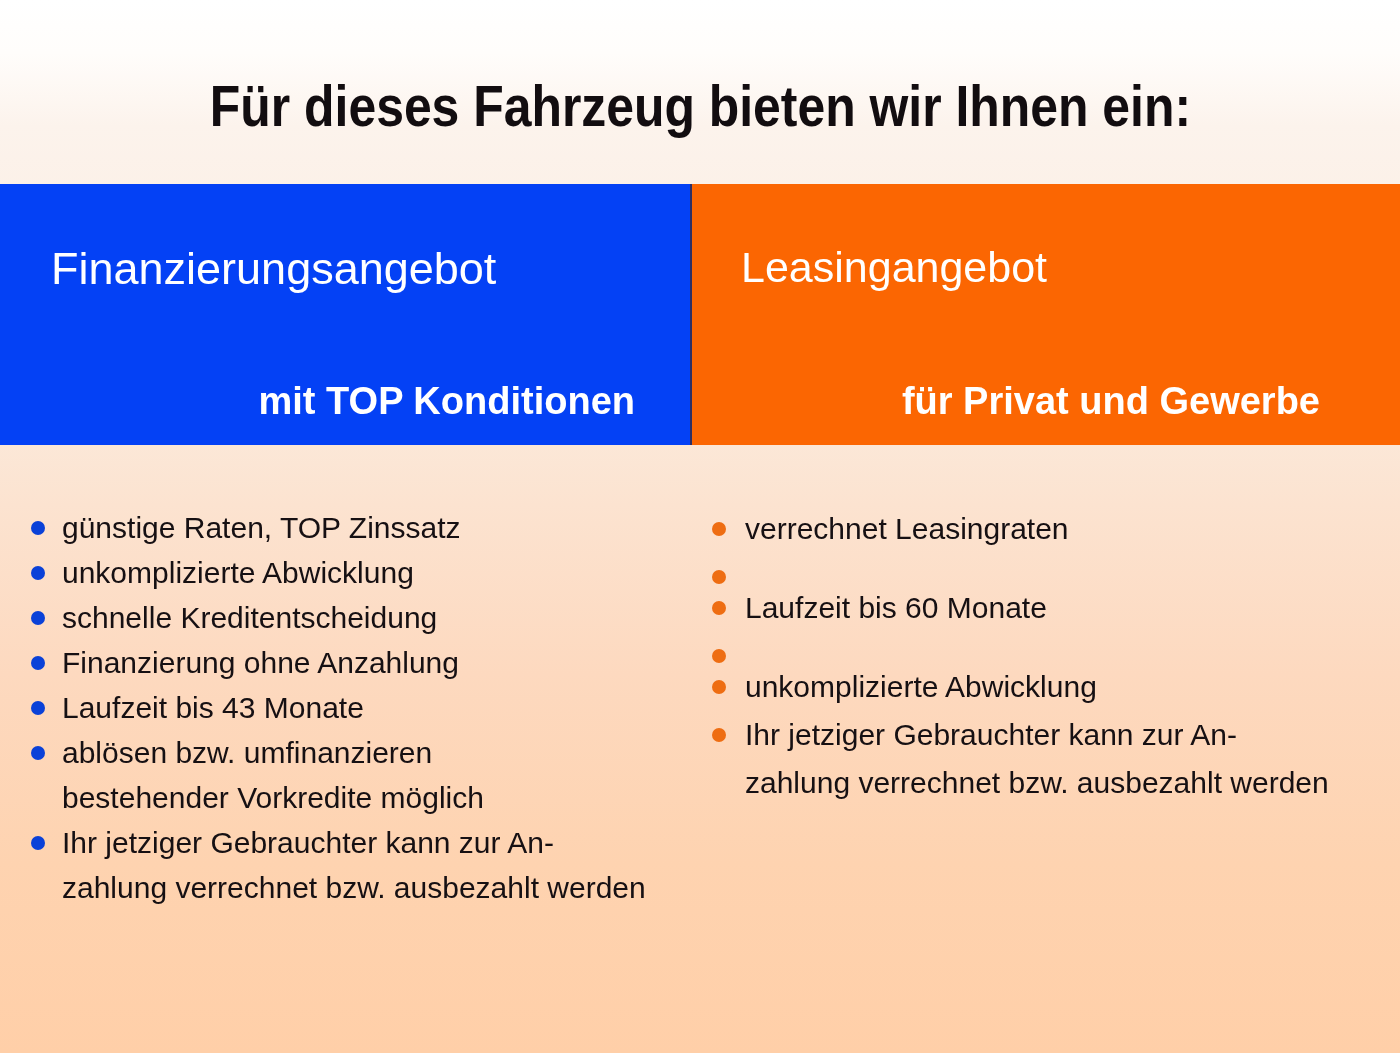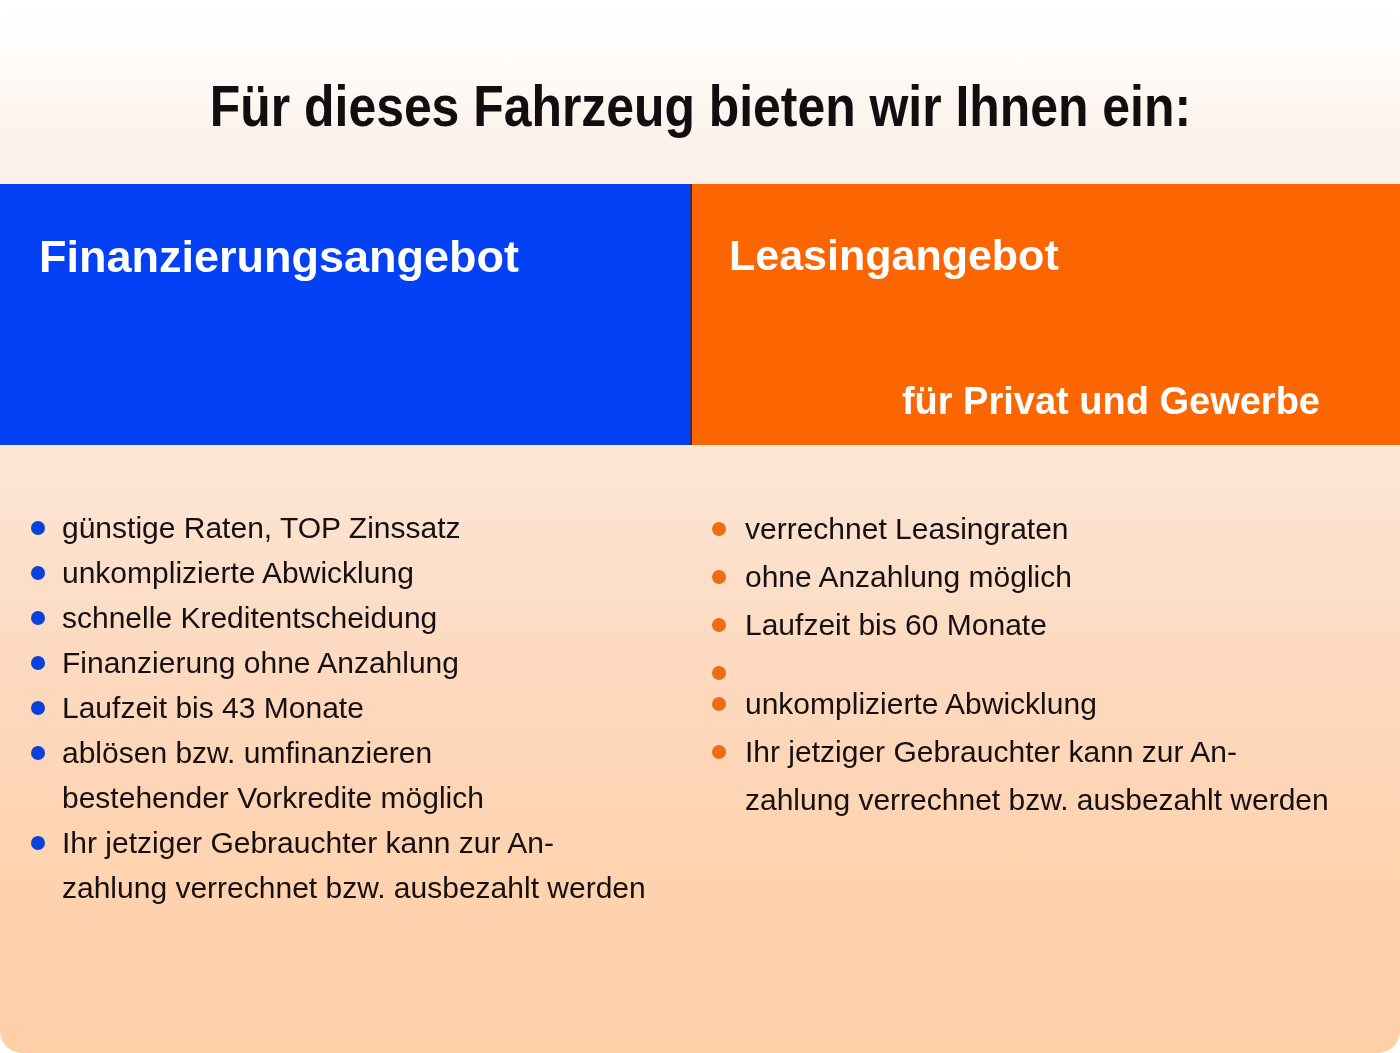"Für dieses Fahrzeug bieten wir" .page { border-radius: 22px -> none }
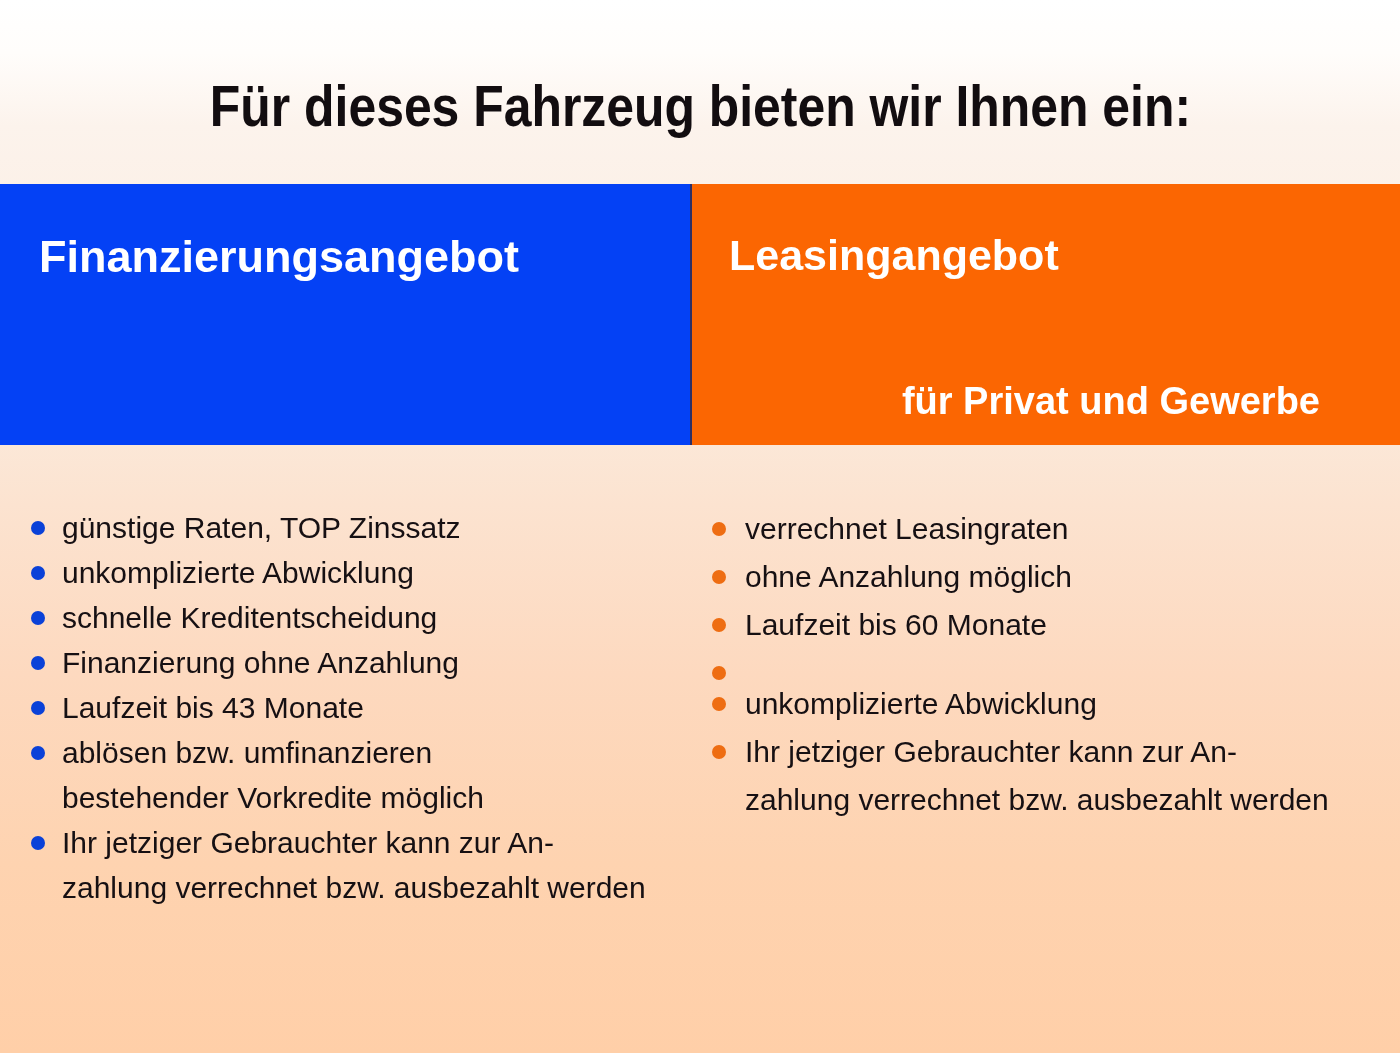"Finanzierungsangebot" .bar h2 { font-weight: bold -> normal; margin: 4px -> 16px }
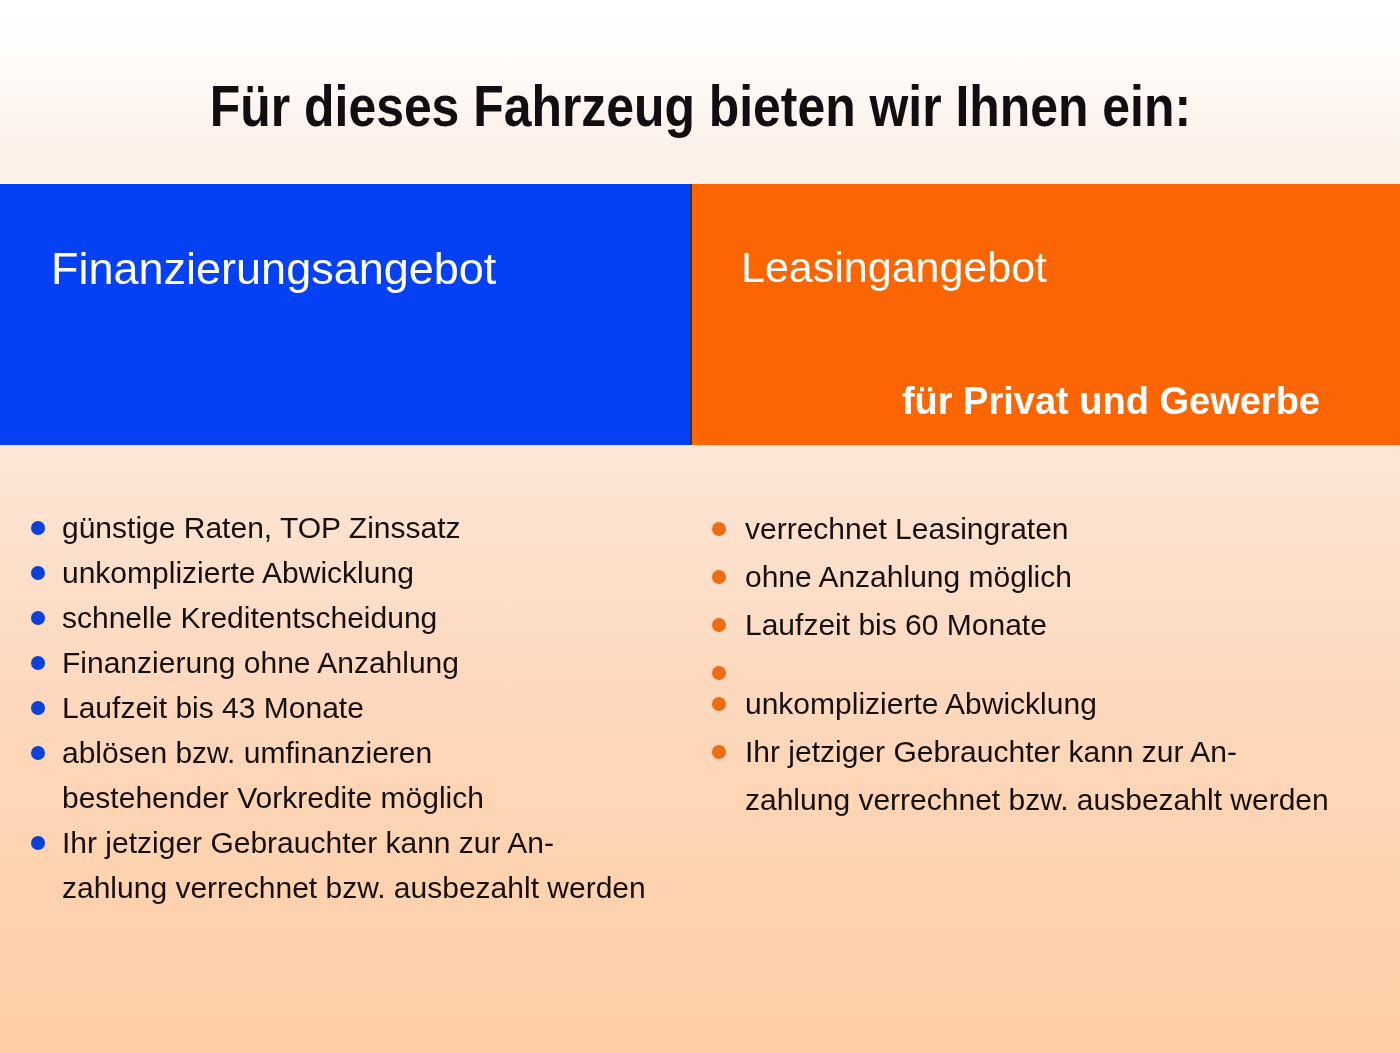"mit TOP Konditionen" div.tagline { html: none -> <div>mit TOP Konditionen</div> }
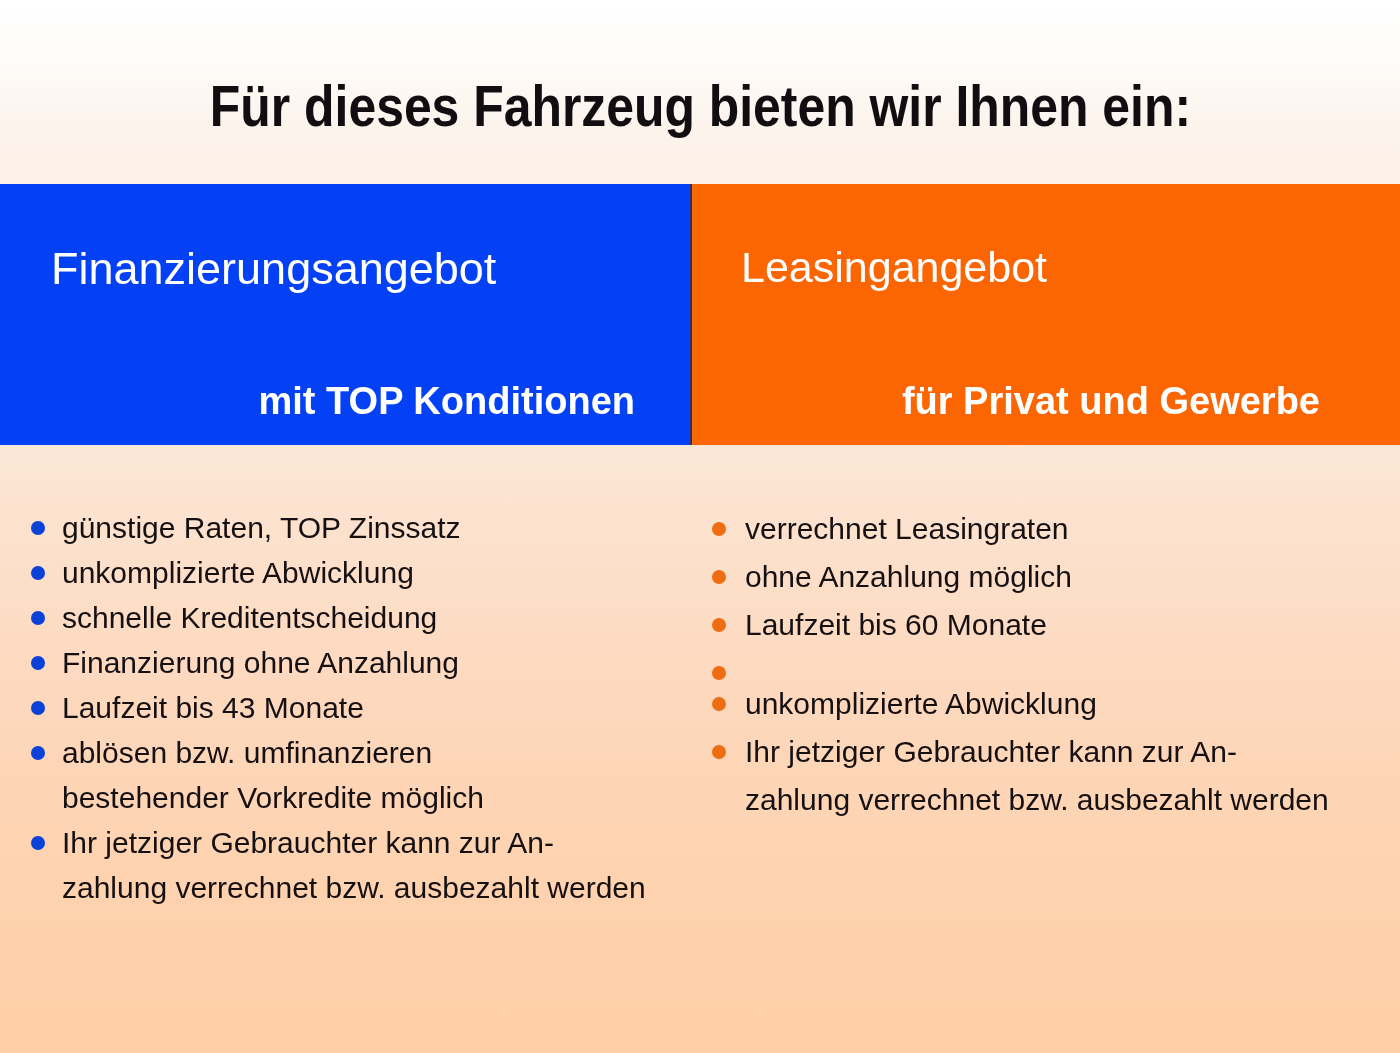"ohne Anzahlung möglich" span.benefit-text { html: <span>ohne Anzahlung möglich</span> -> none }
